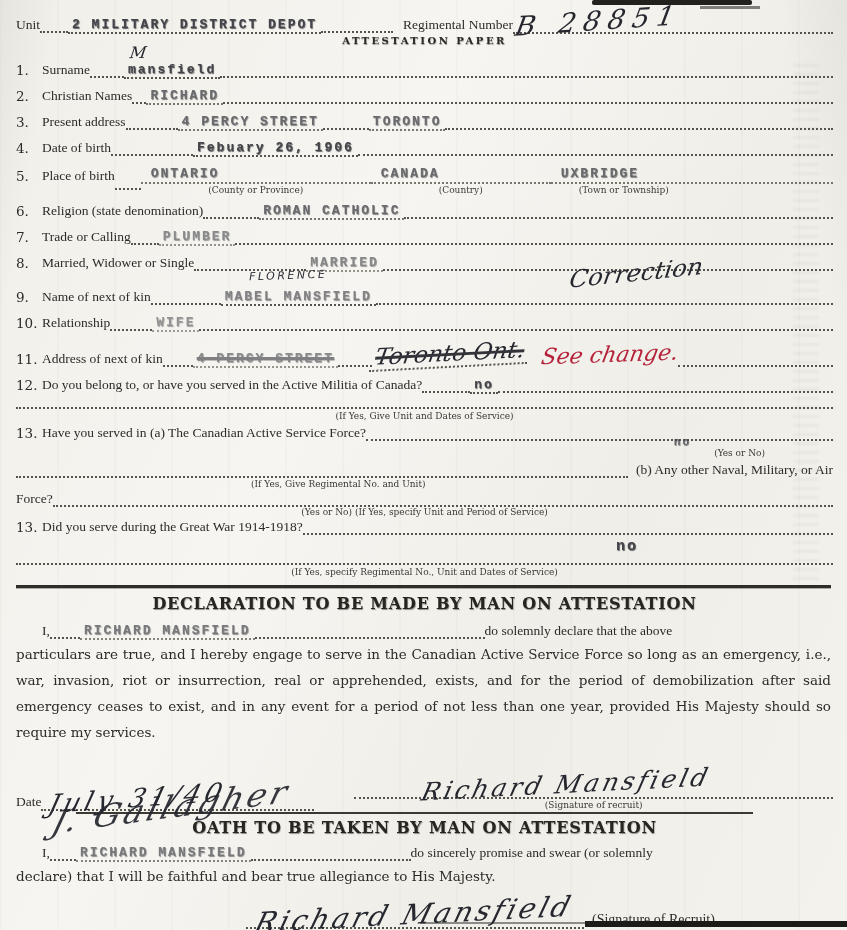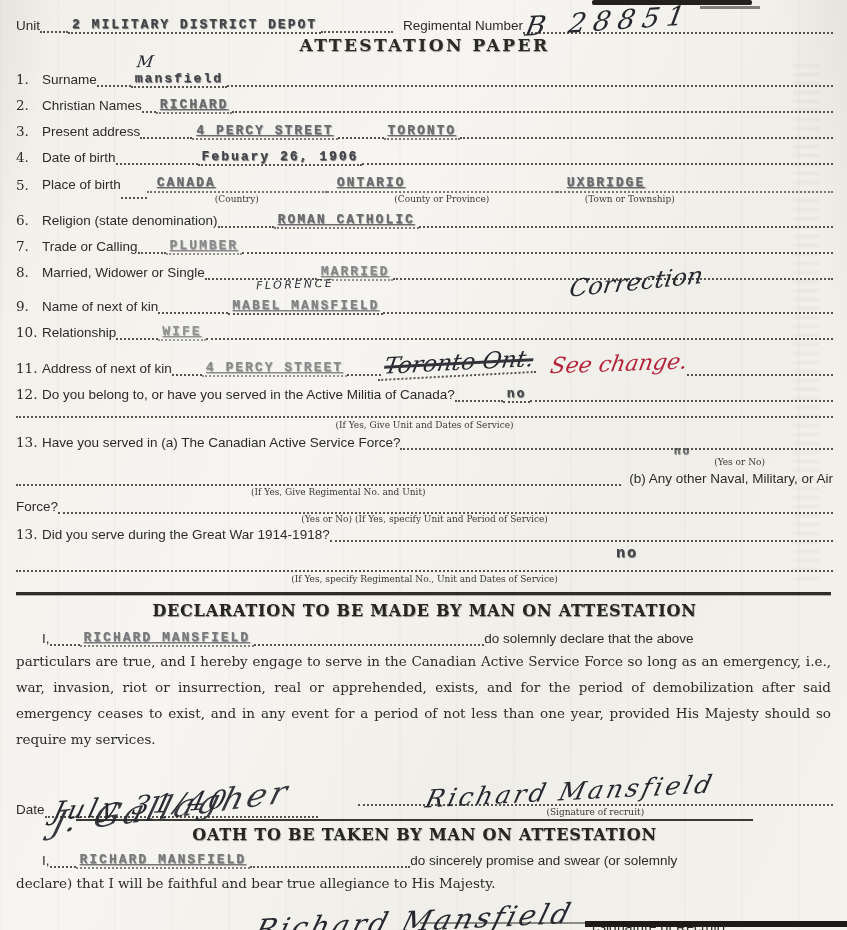"Unit" .lbl { font-family: Liberation Sans, sans-serif -> Liberation Serif, serif }
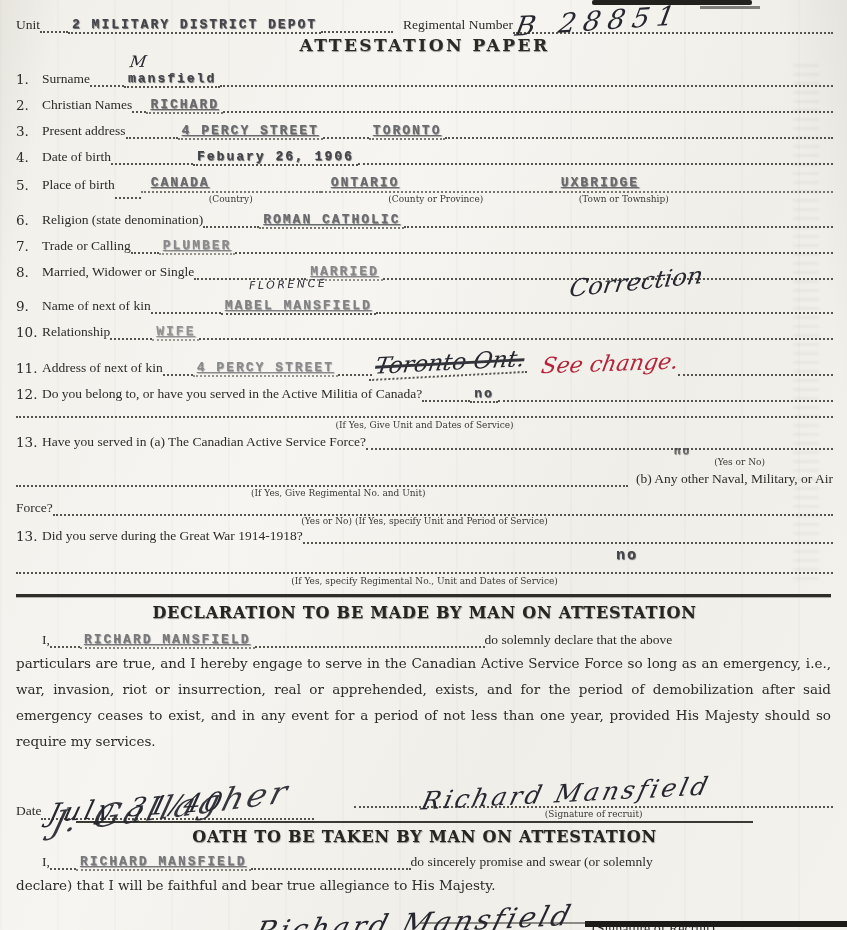"ATTESTATION PAPER" .subtitle { font-size: 17px -> 10px }
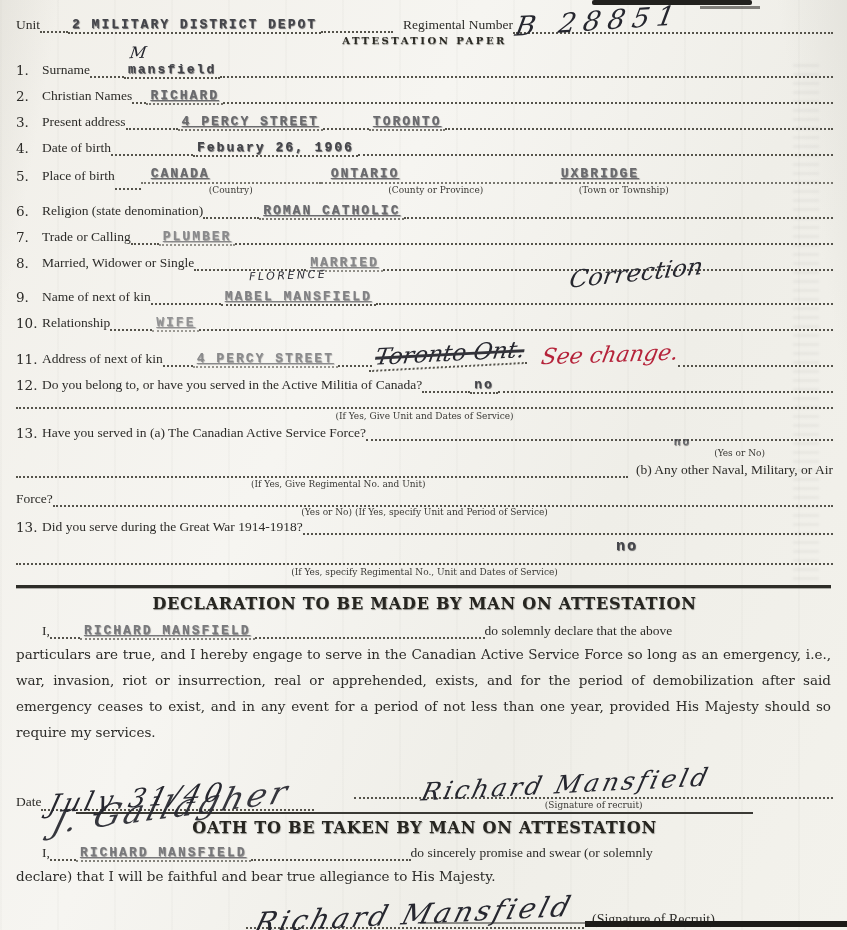"RICHARD" .typed.light { text-decoration: underline -> none }
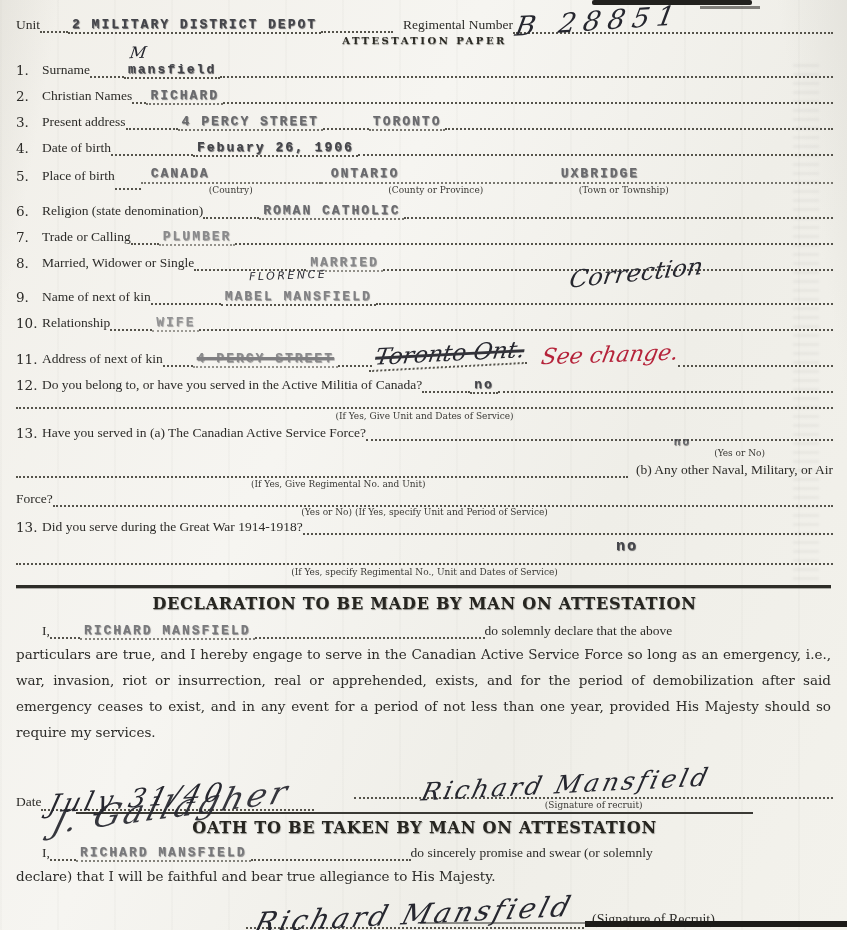"CANADA" span.cellcol { order: before "ONTARIO" -> after "ONTARIO" }
